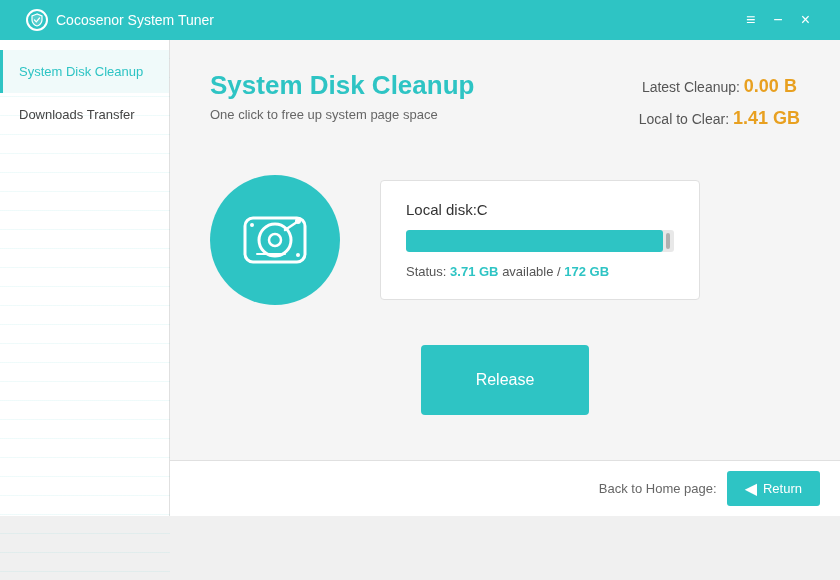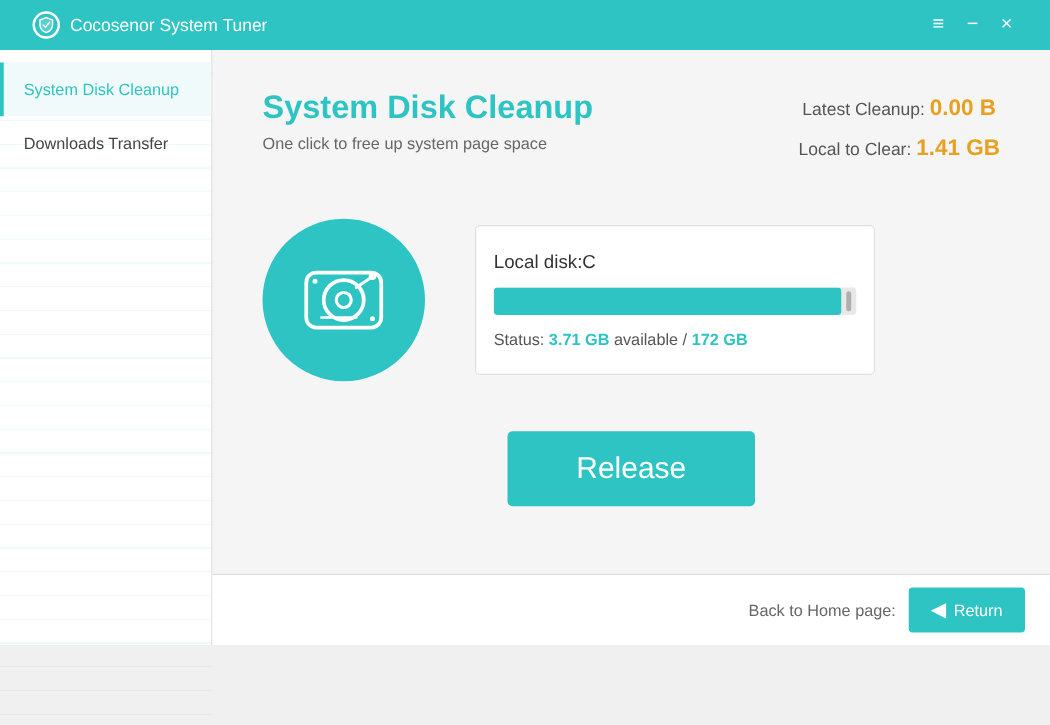"Local disk:C" .disk-info-box { padding: 20px 14px -> 20px 25px }
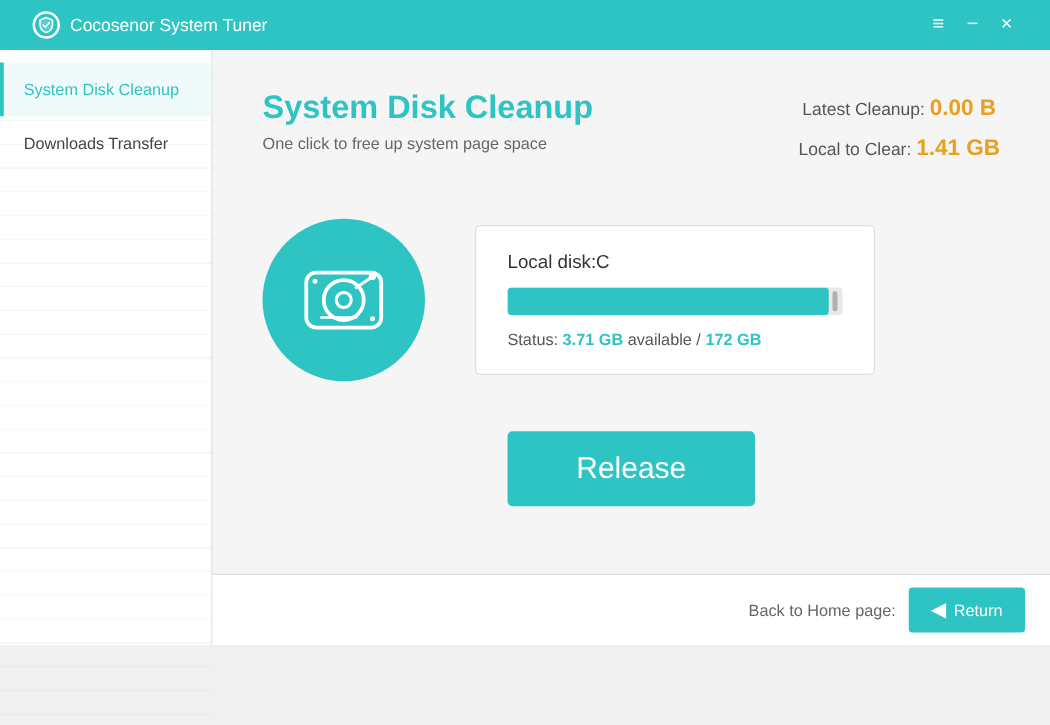"Release" .release-btn { font-size: 24px -> 16px; padding: 16px 55px -> 26px 55px }
